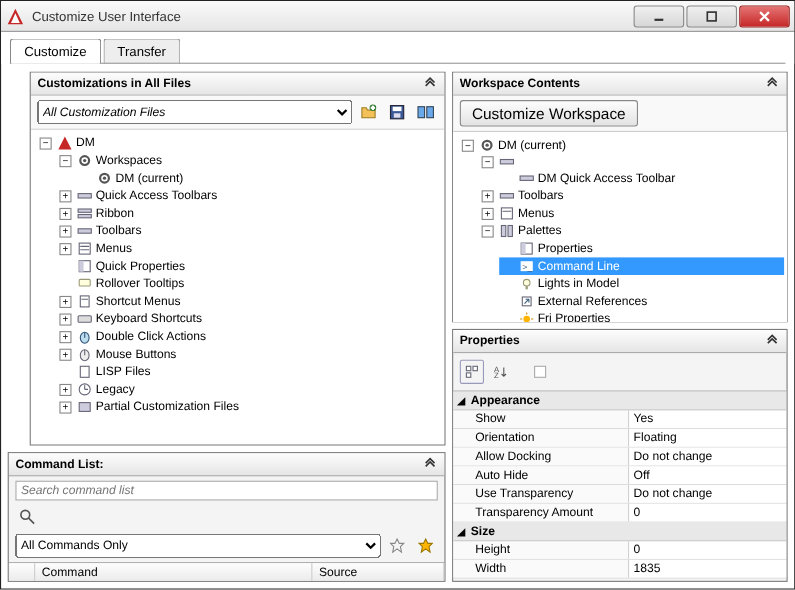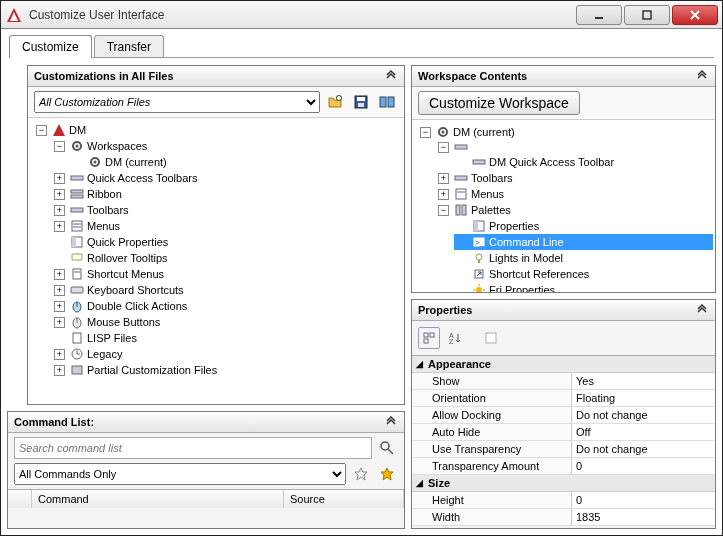"Shortcut References" span.nlabel { text: Shortcut -> External }
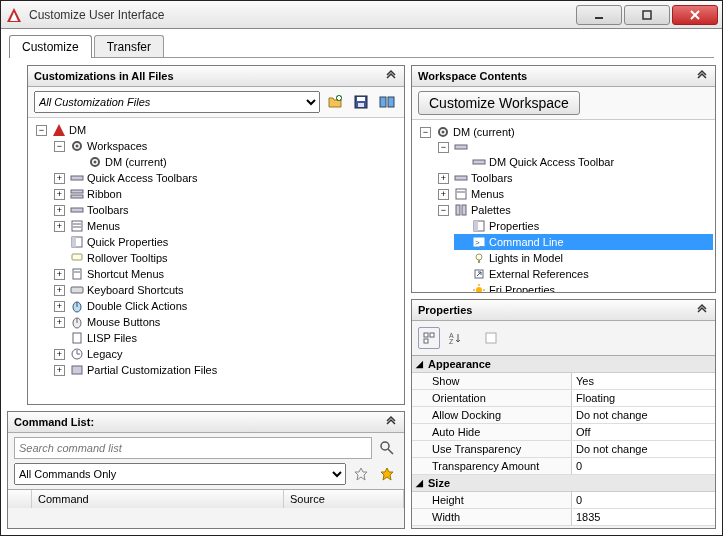"Search command list" .cmdlist-search { flex-direction: none -> column }
